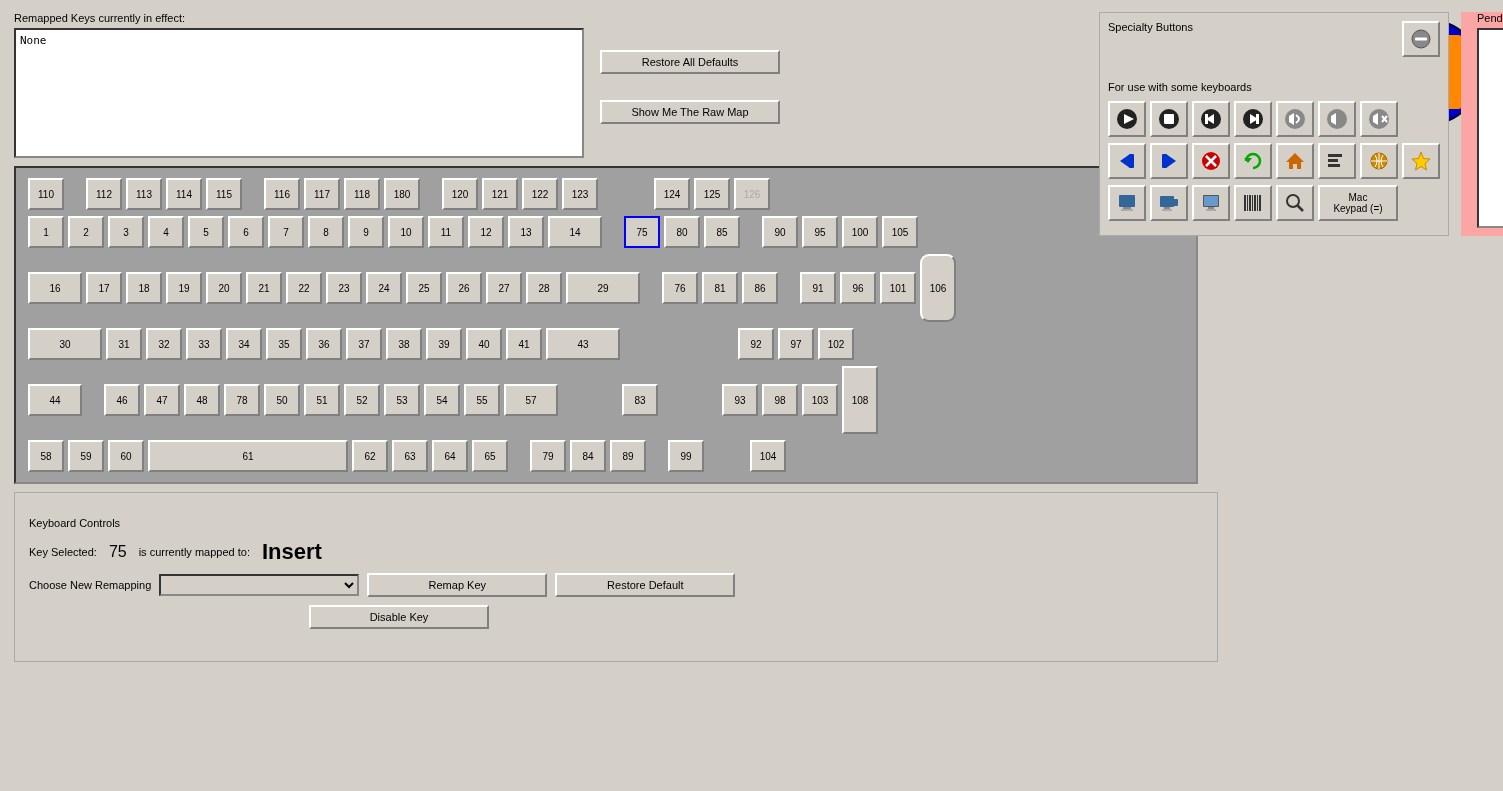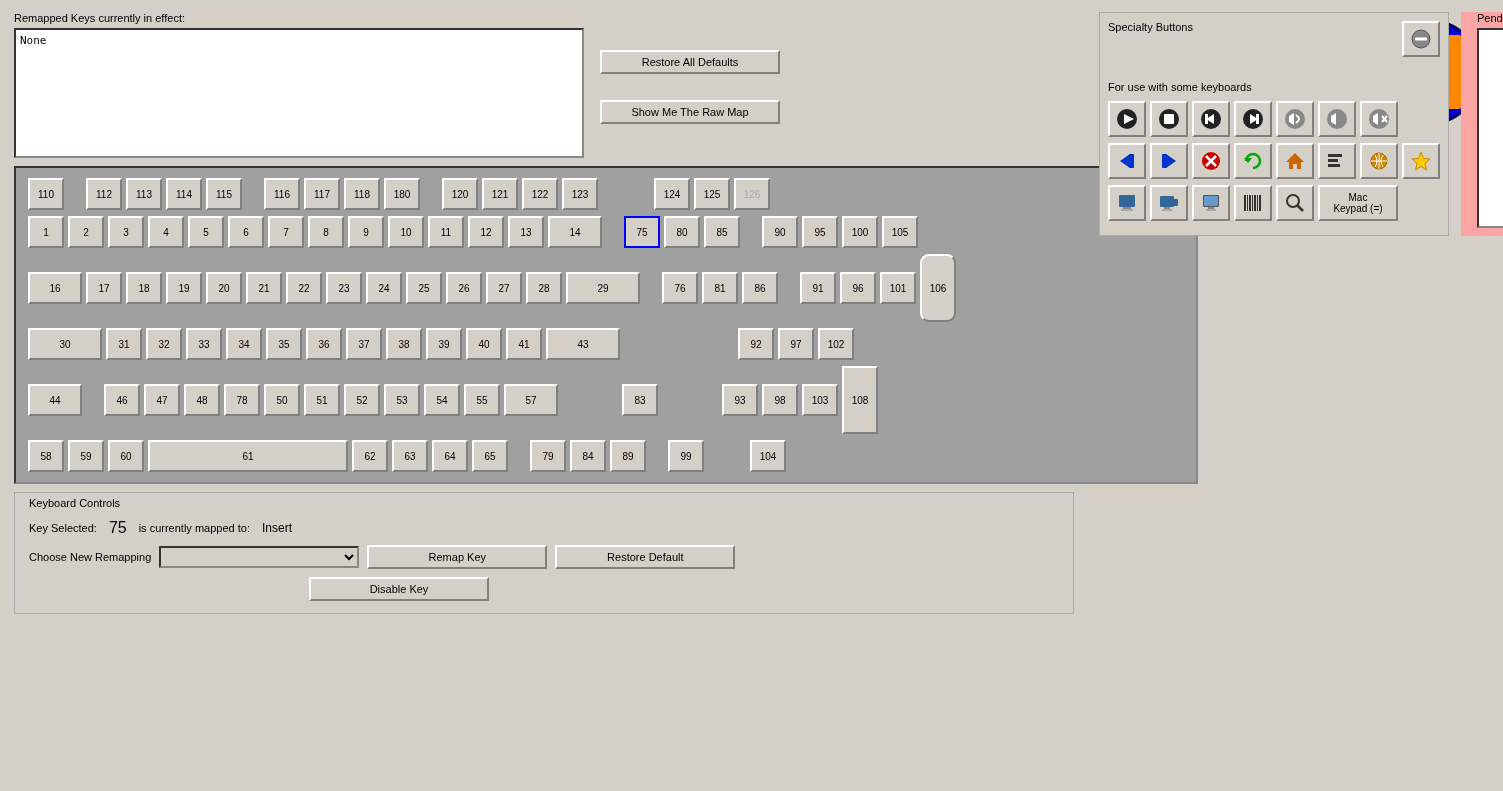"Keyboard Controls" .keyboard-controls { padding: 4px 14px -> 24px 14px; width: 1060px -> 1204px }
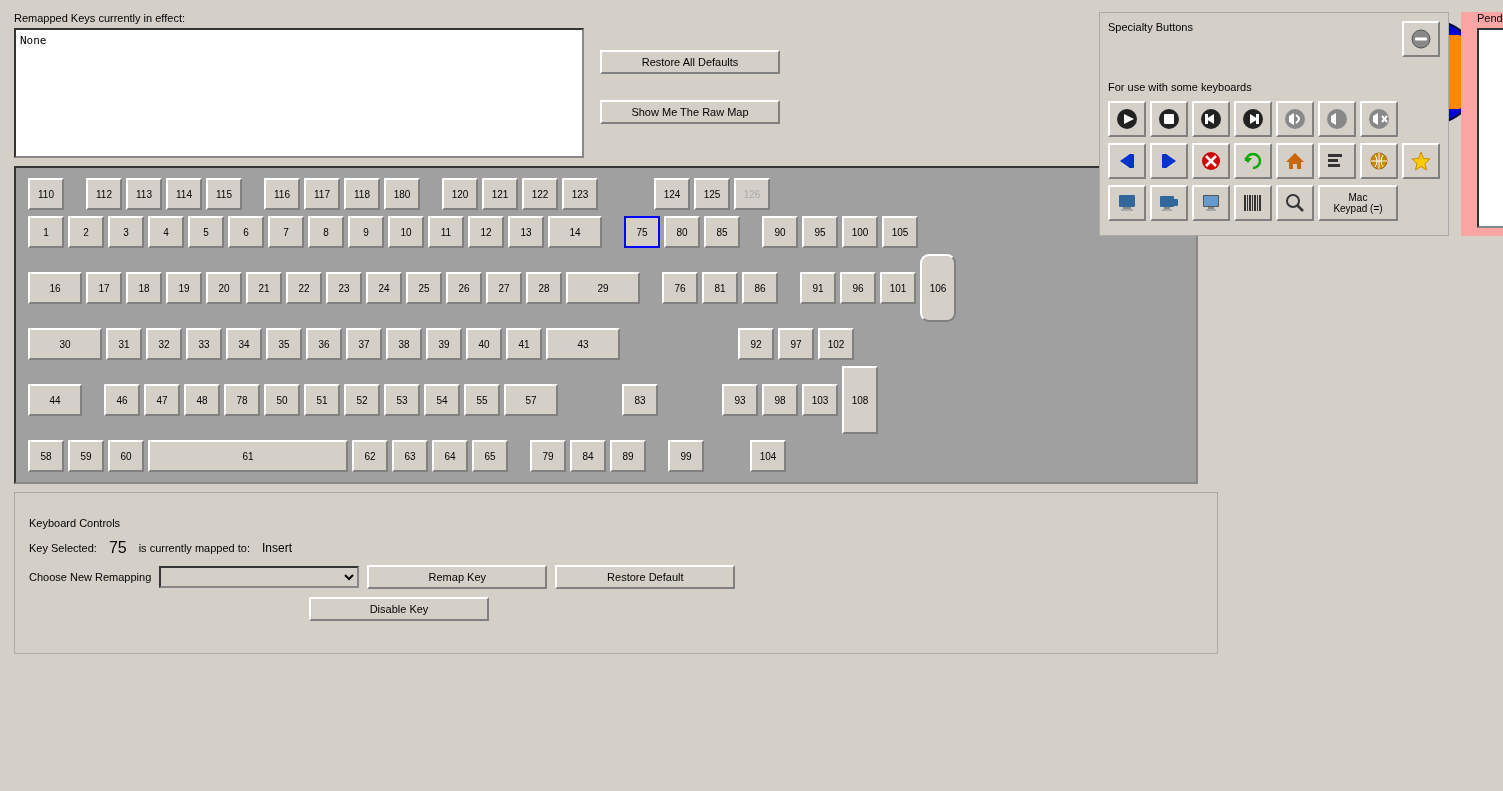"Insert" .key-mapped-value { font-size: 12px -> 22px; font-weight: normal -> bold }
